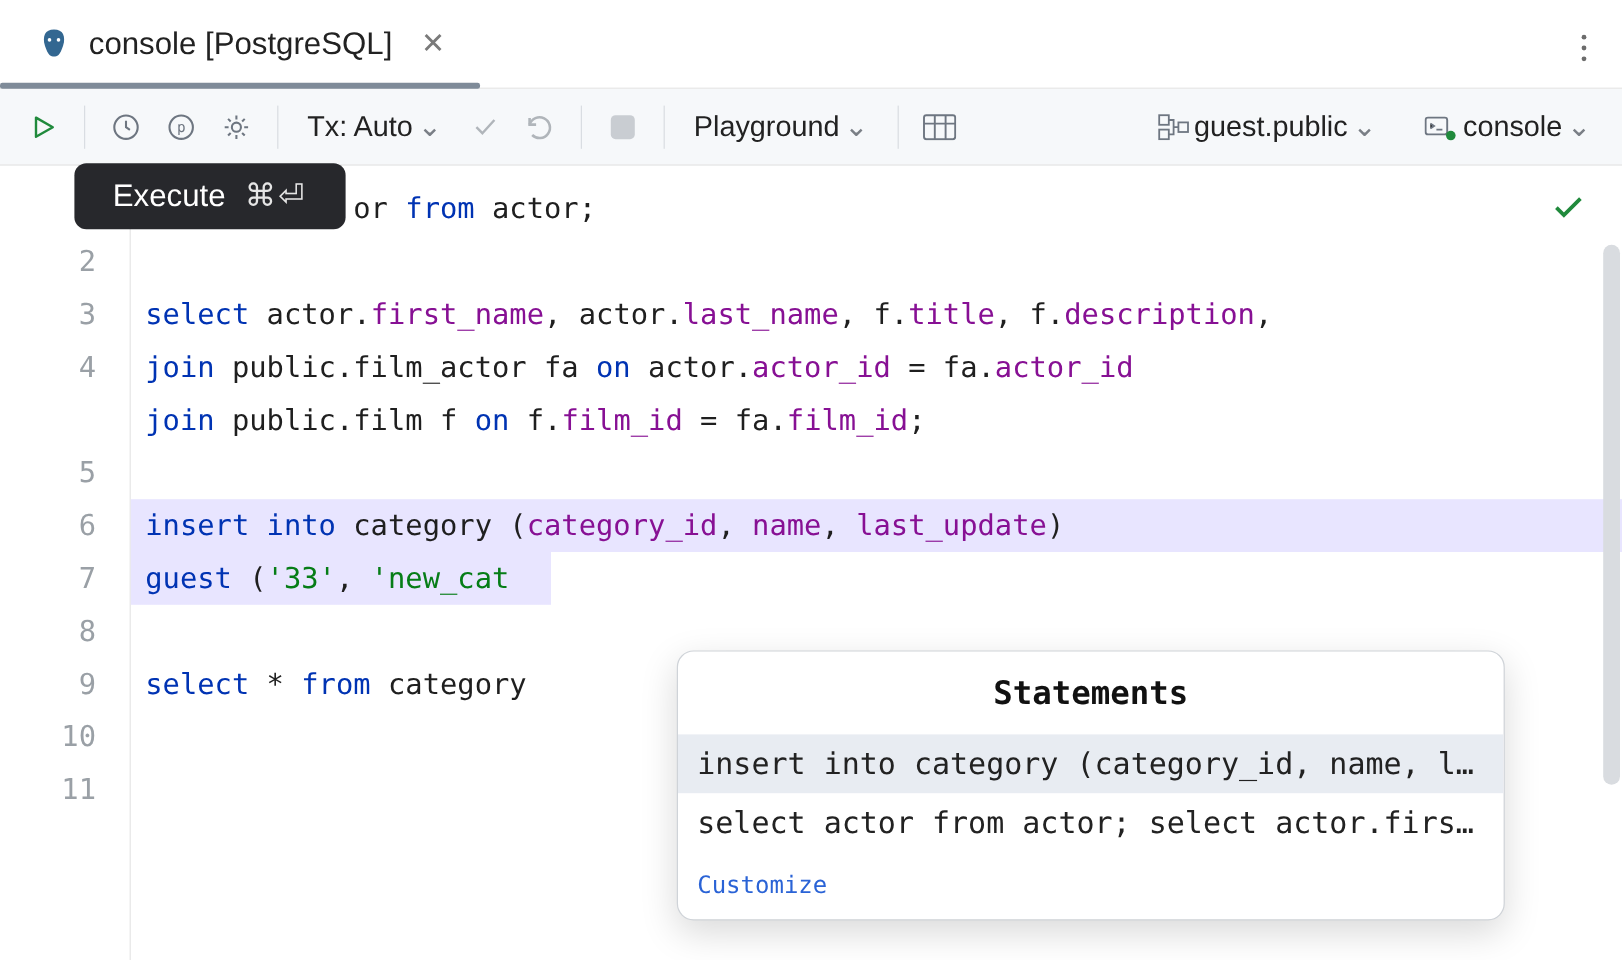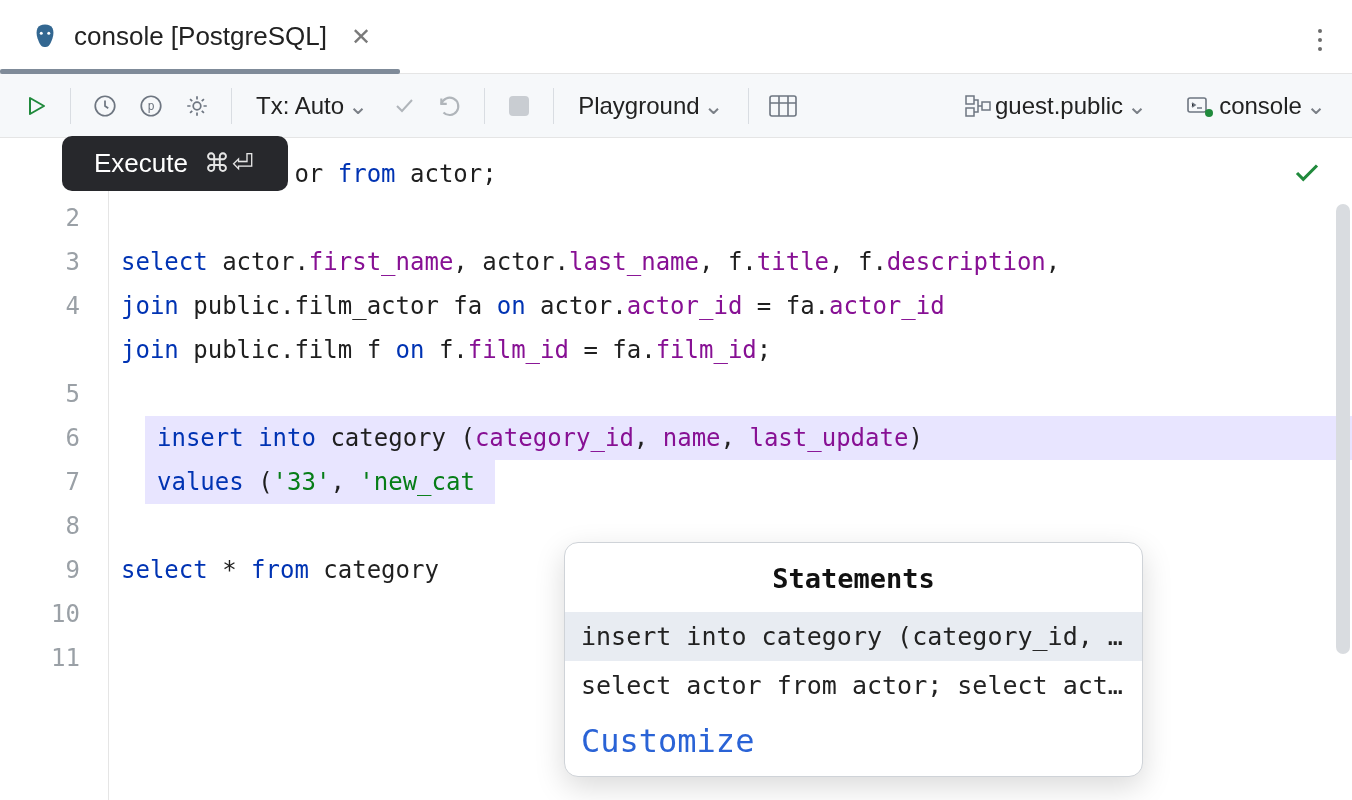"insert into category (category_id, name, last_update)" .line.sel { margin-left: 36px -> none }
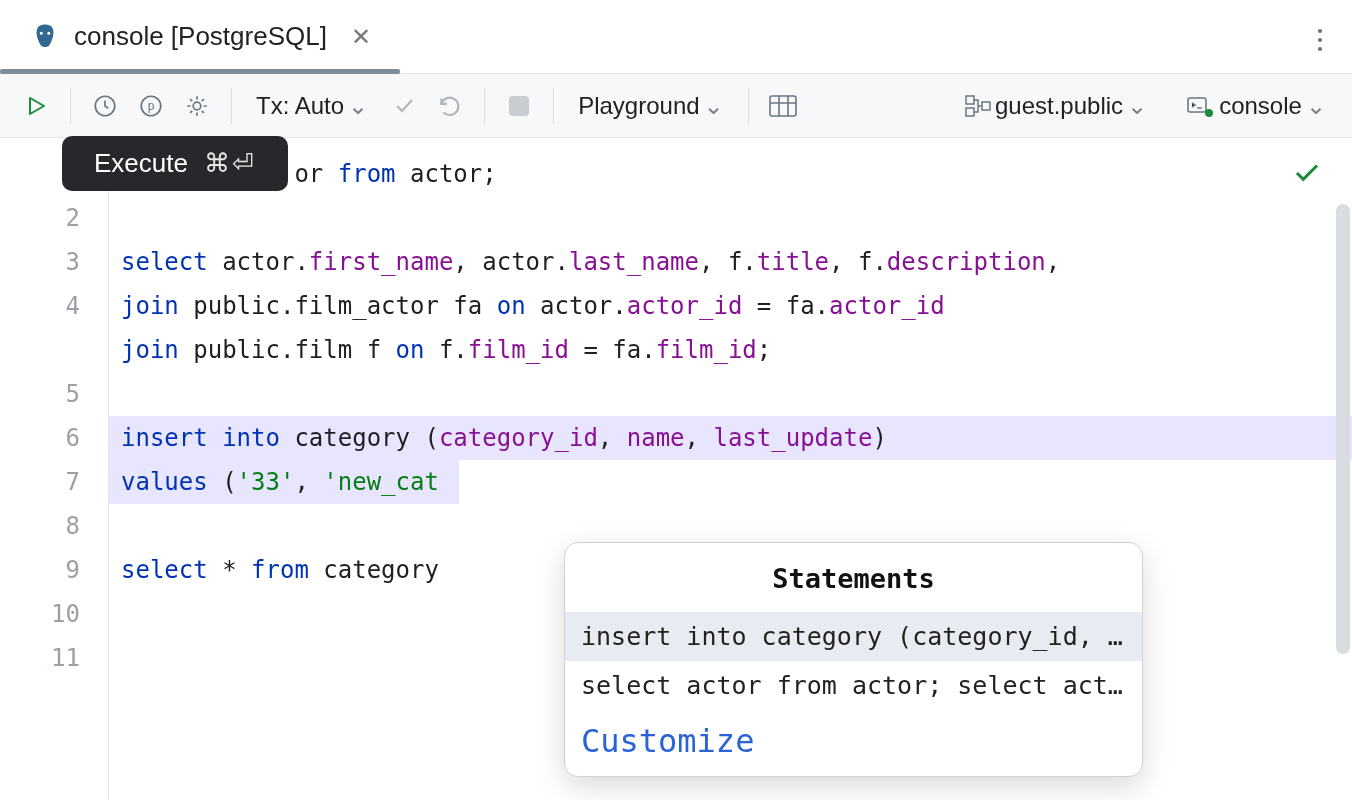"values" span.kw { text: values -> guest }
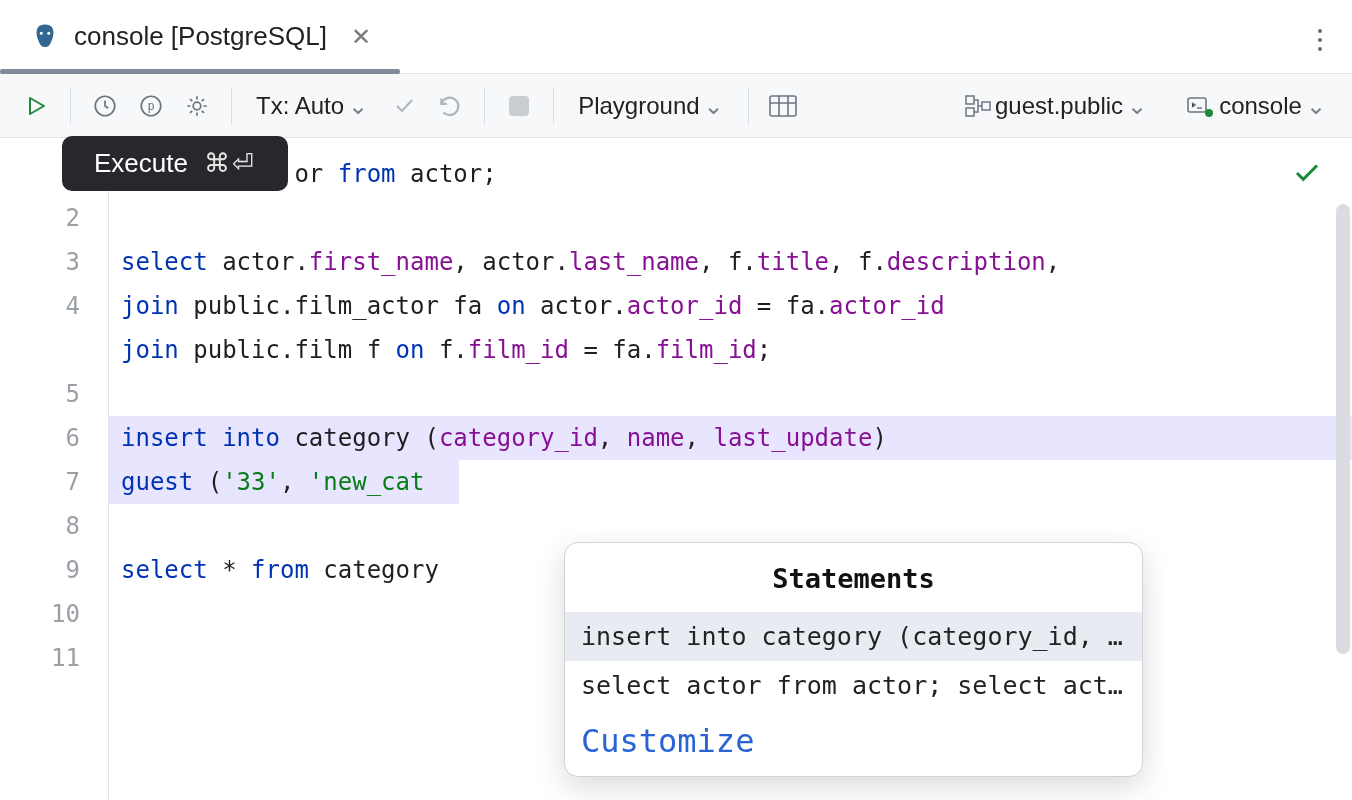"Statements" .popup { width: 579px -> 690px }
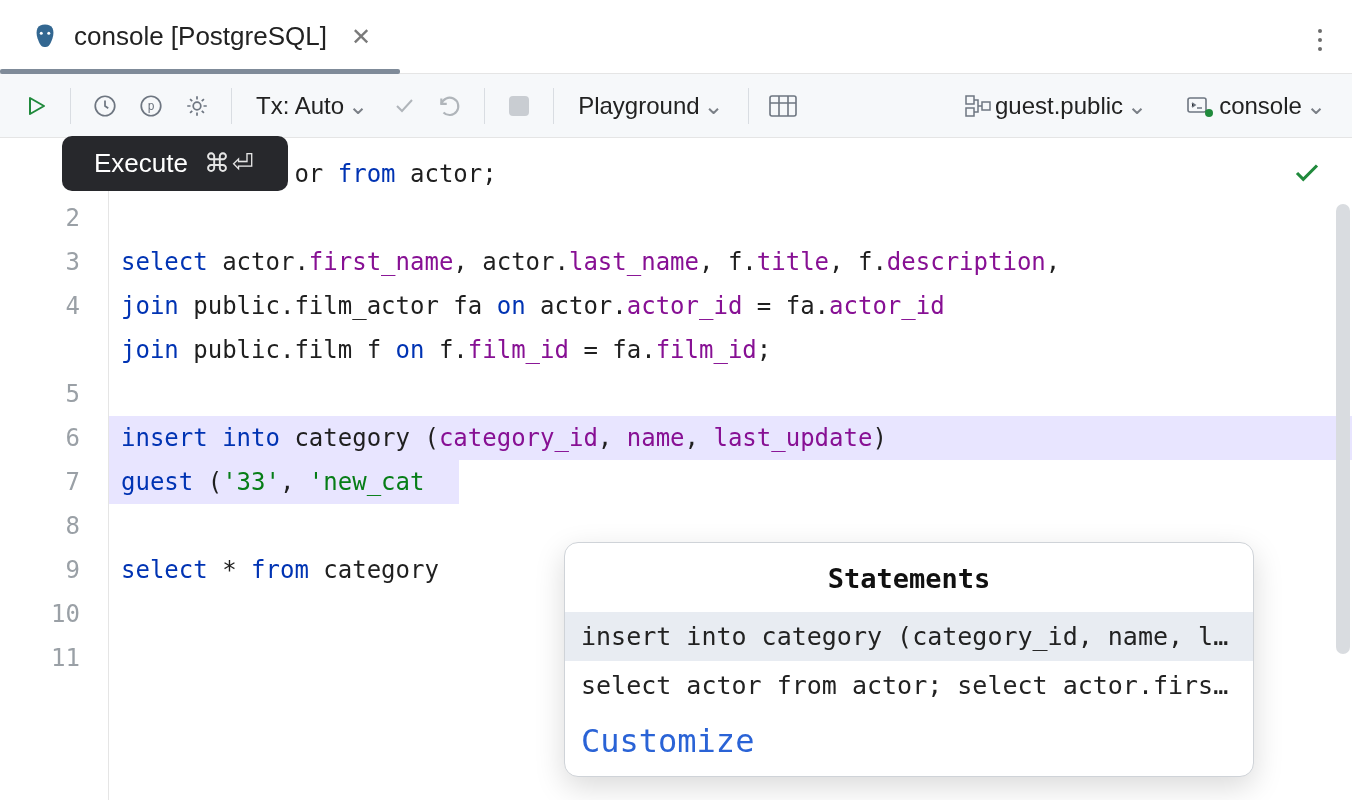"Customize" .popup-link { font-size: 32px -> 20px }
